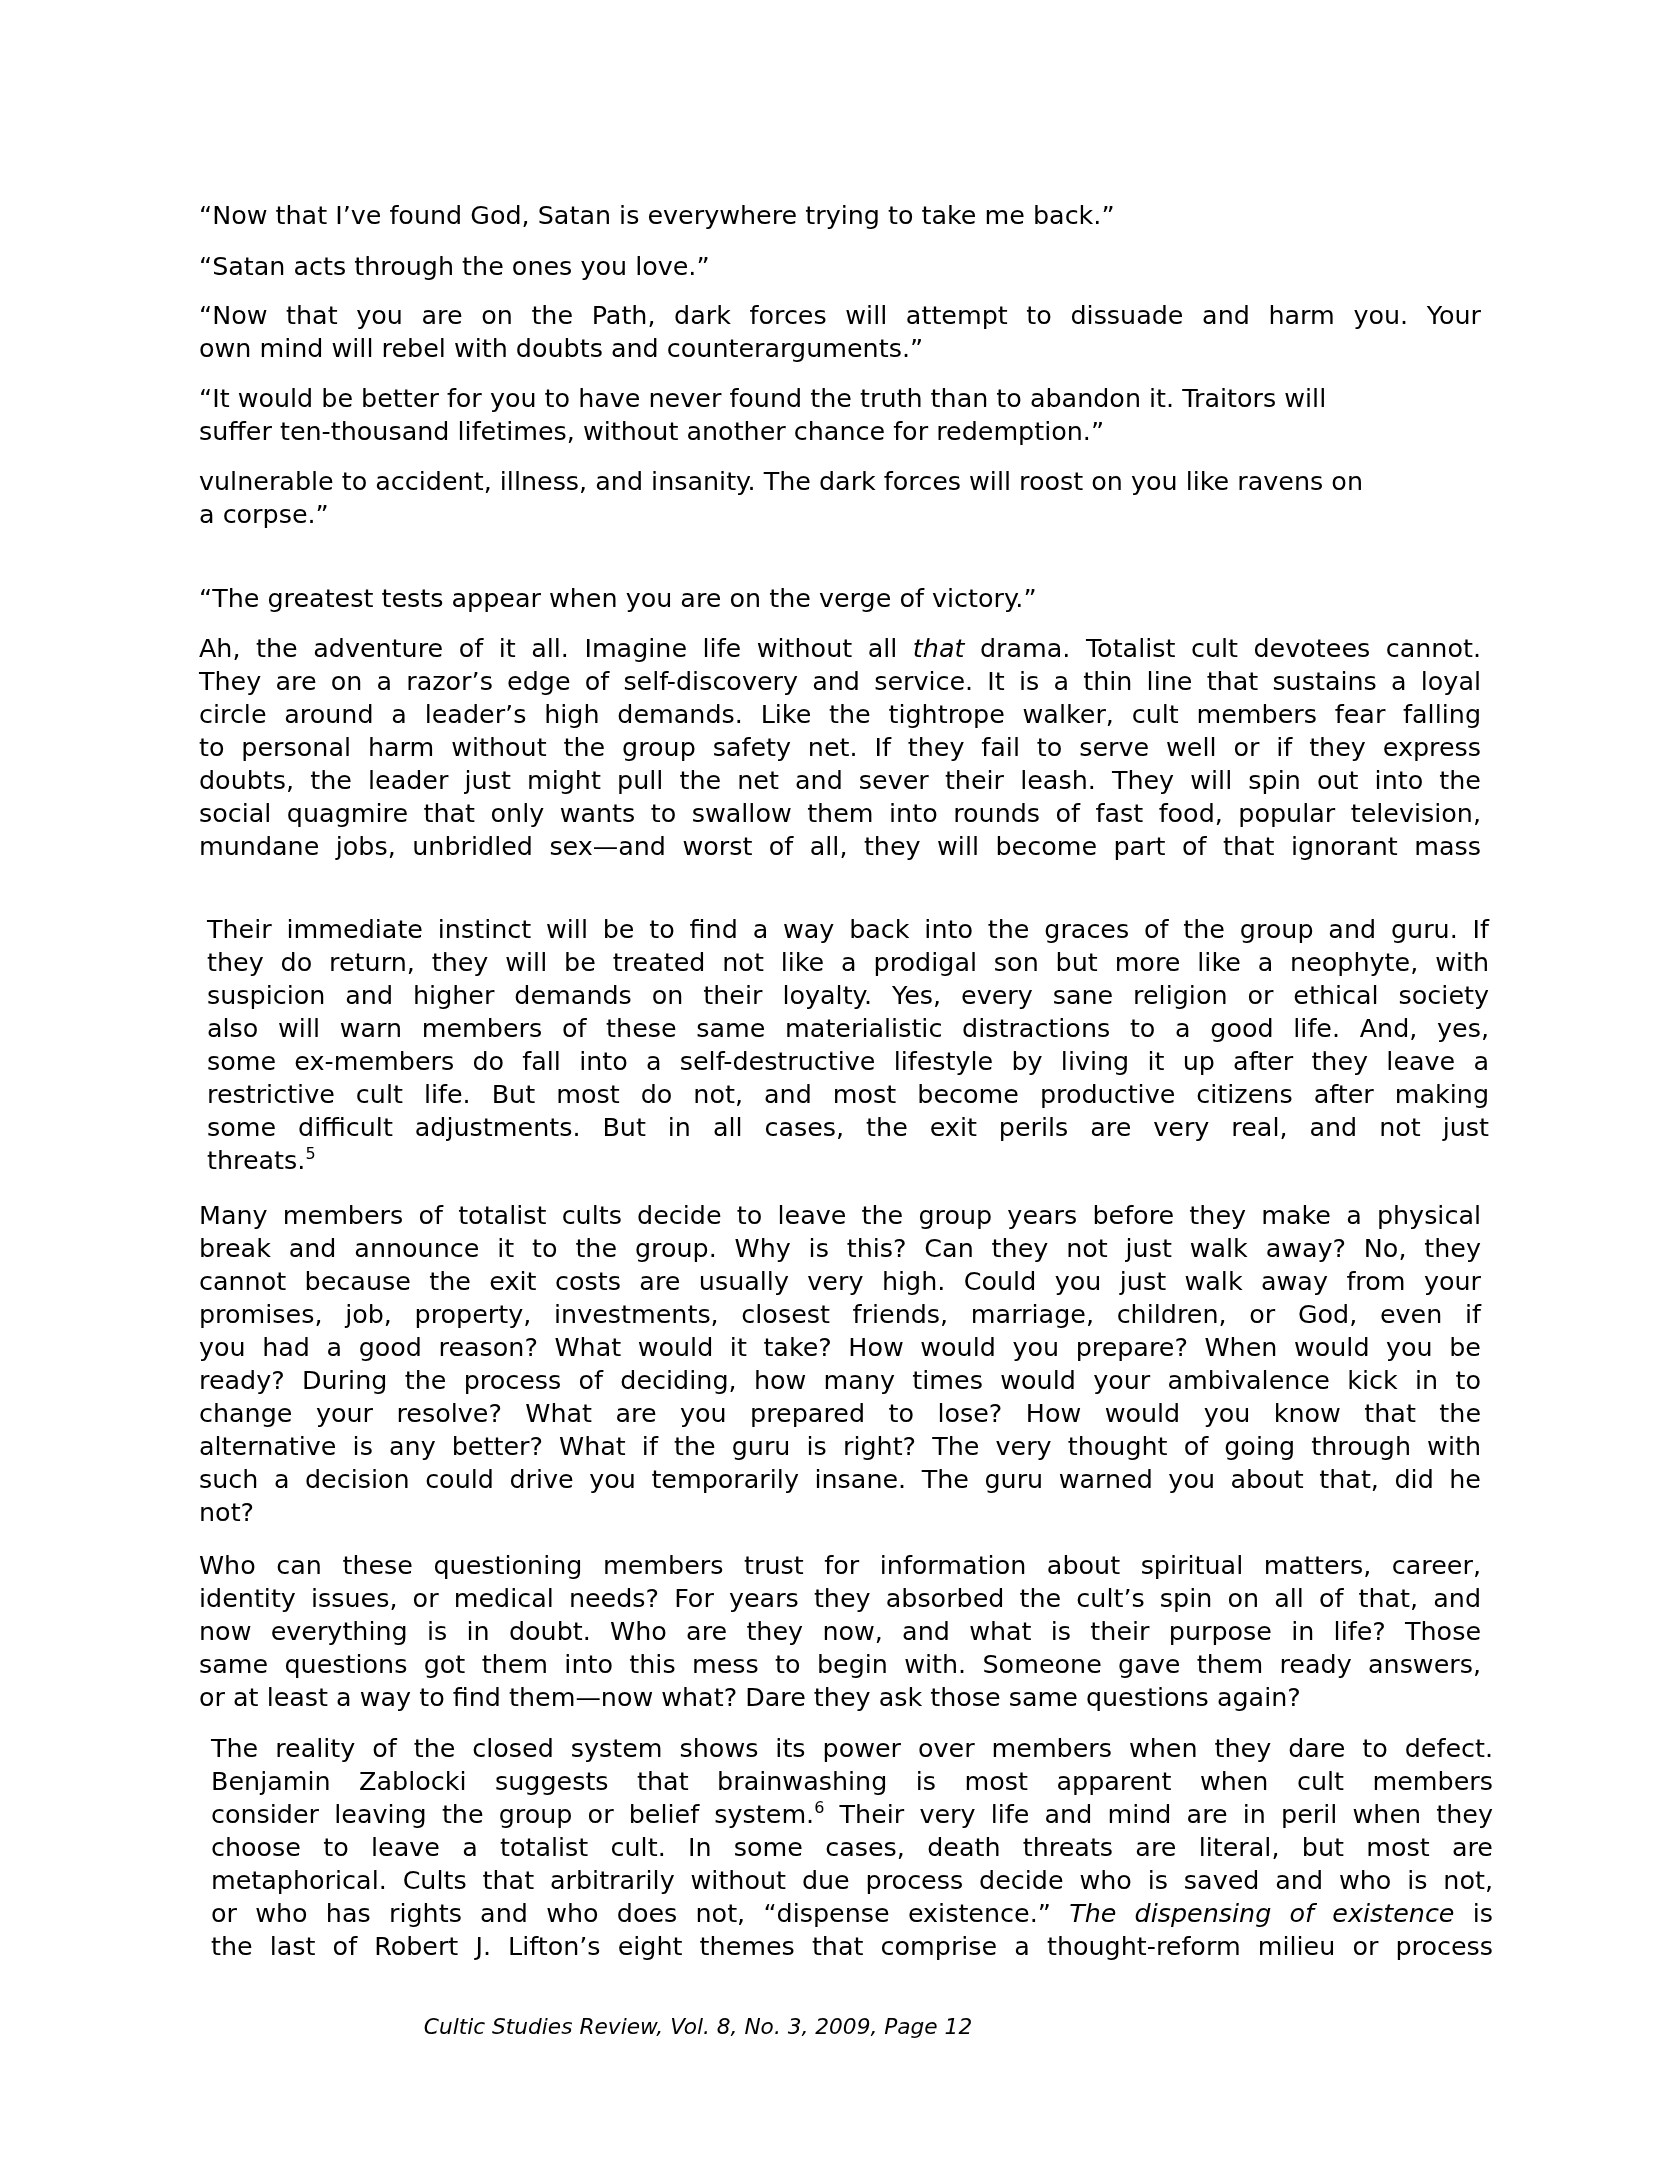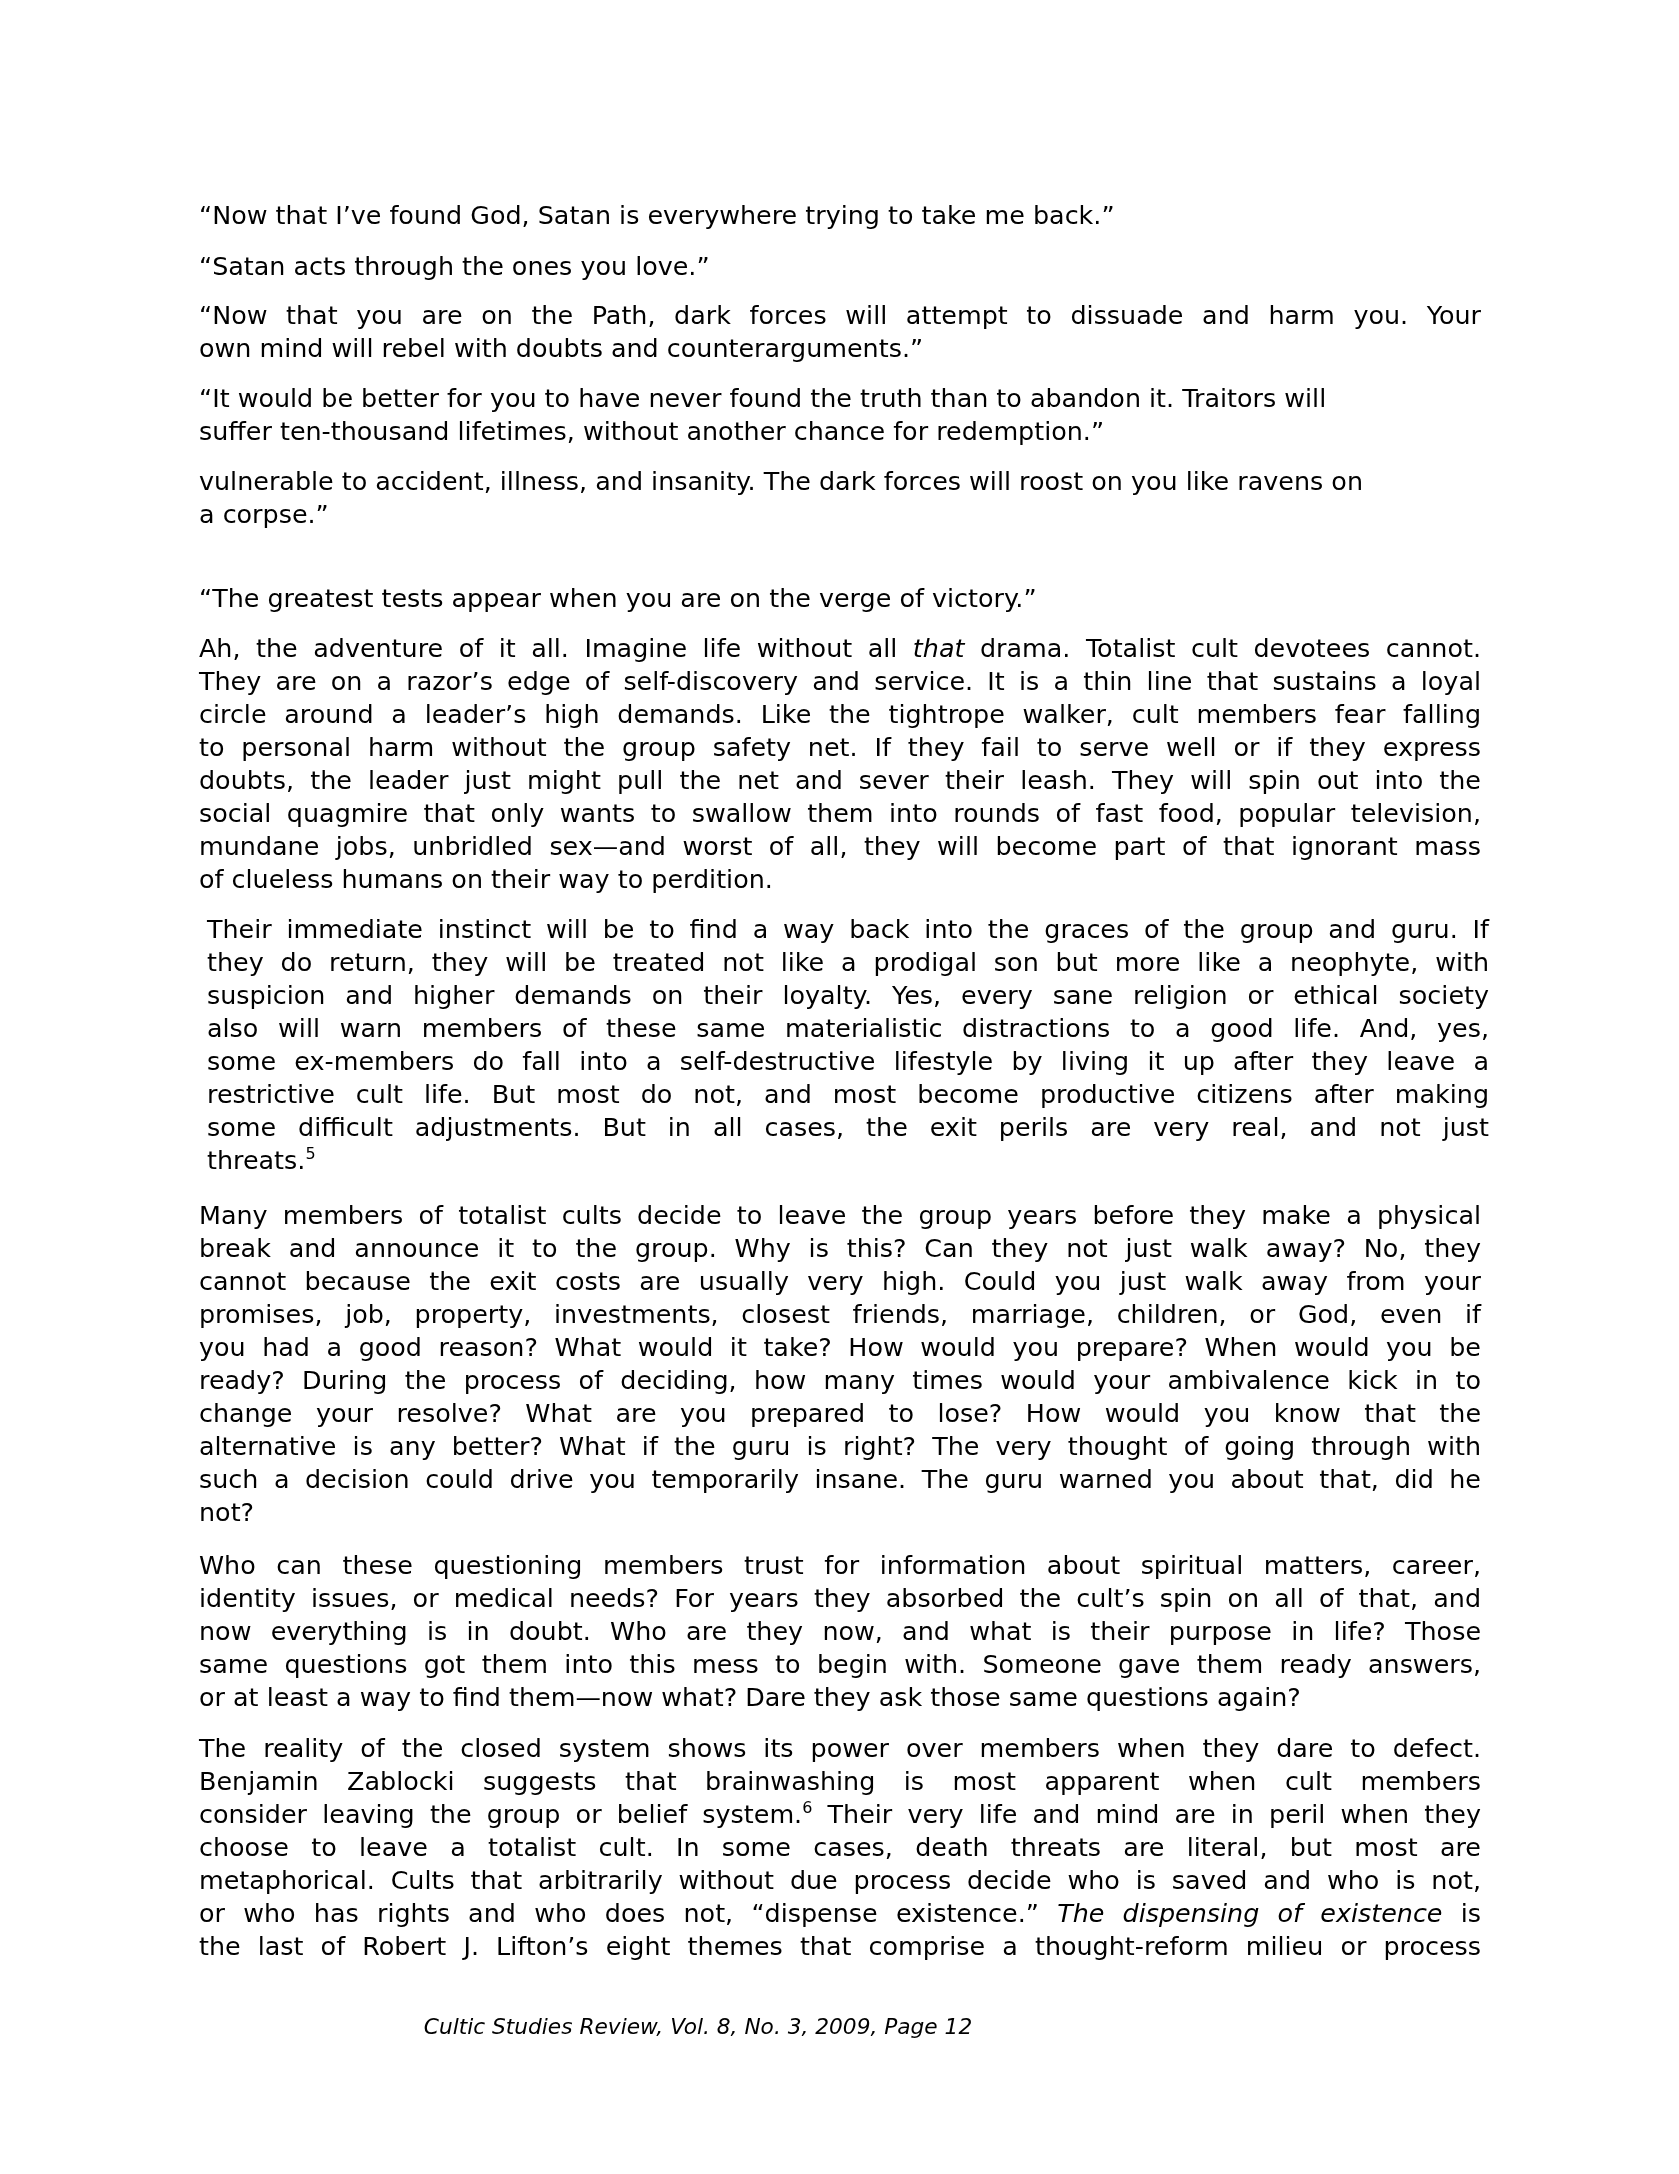"of clueless humans on their" span.line { html: <span><span>of clueless humans on their way to perdition.</span></span> -> none }
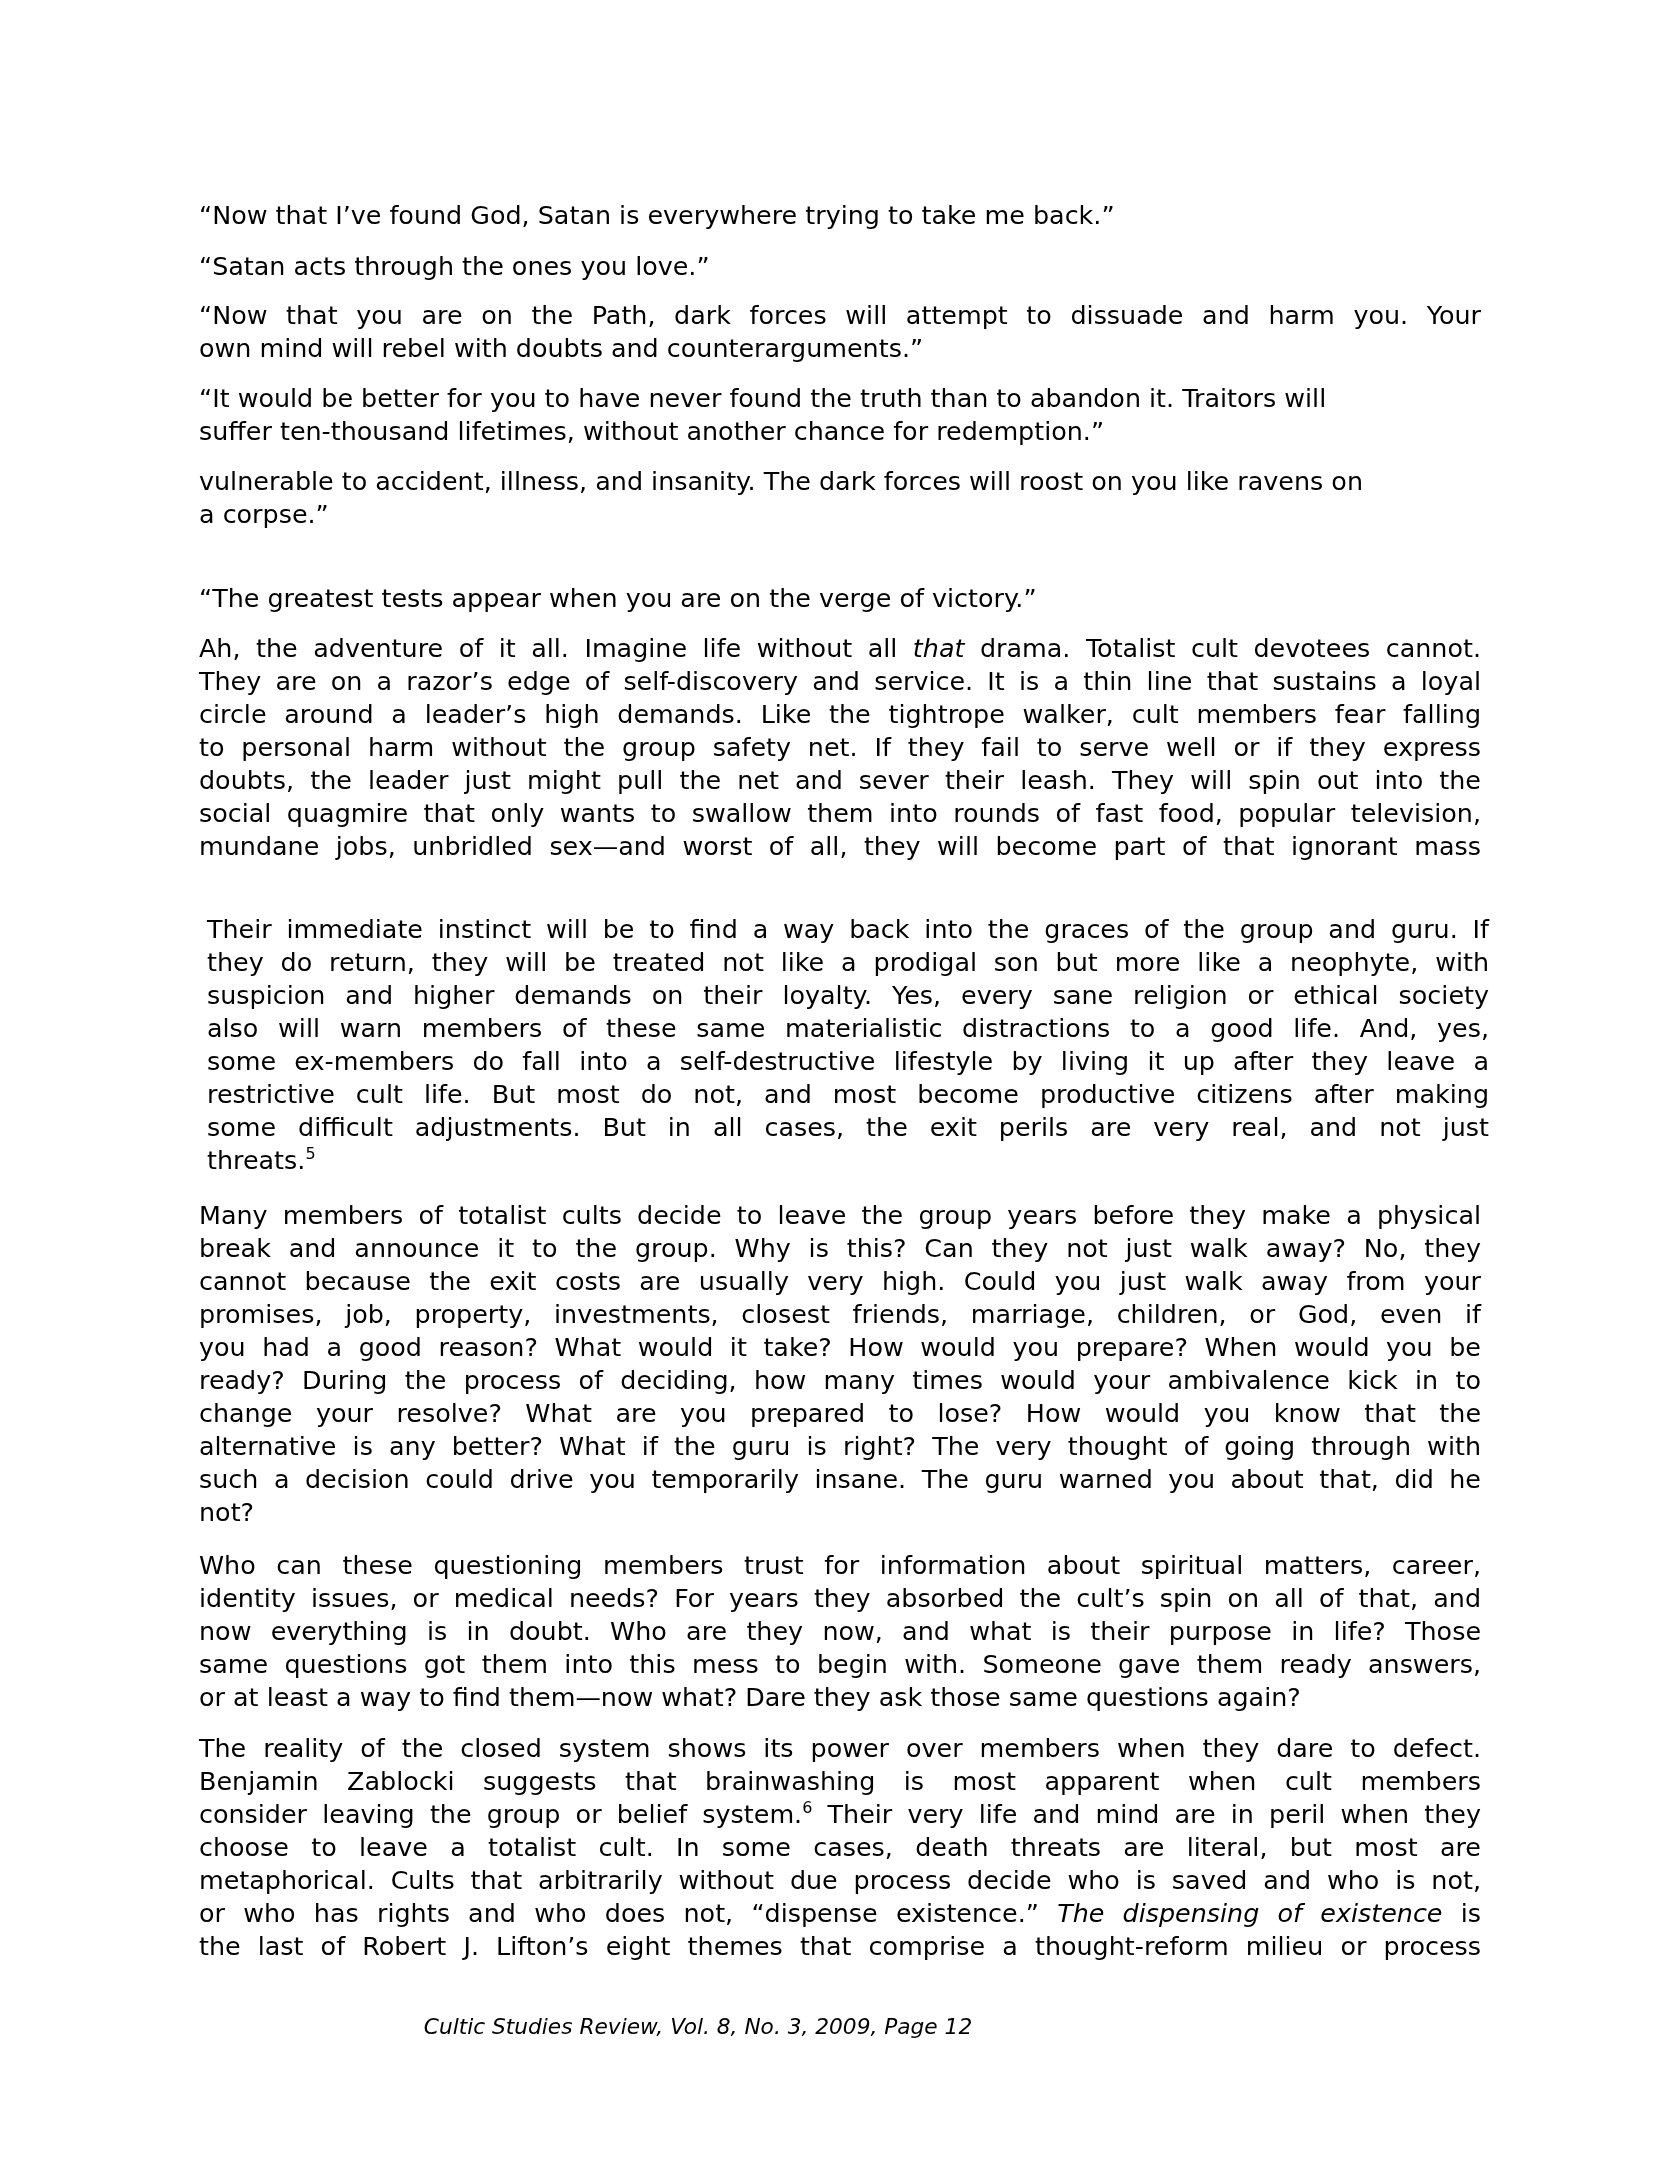"The reality of the closed" div.para { margin-left: none -> 12px }
